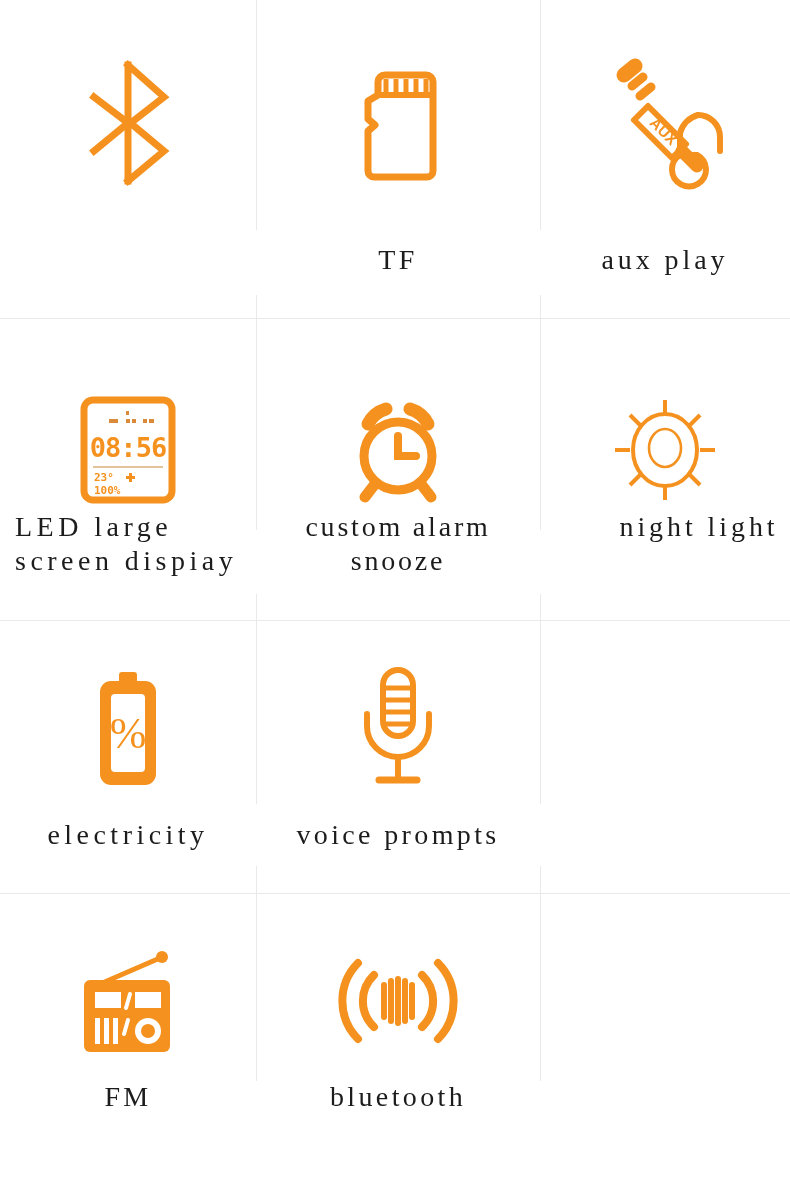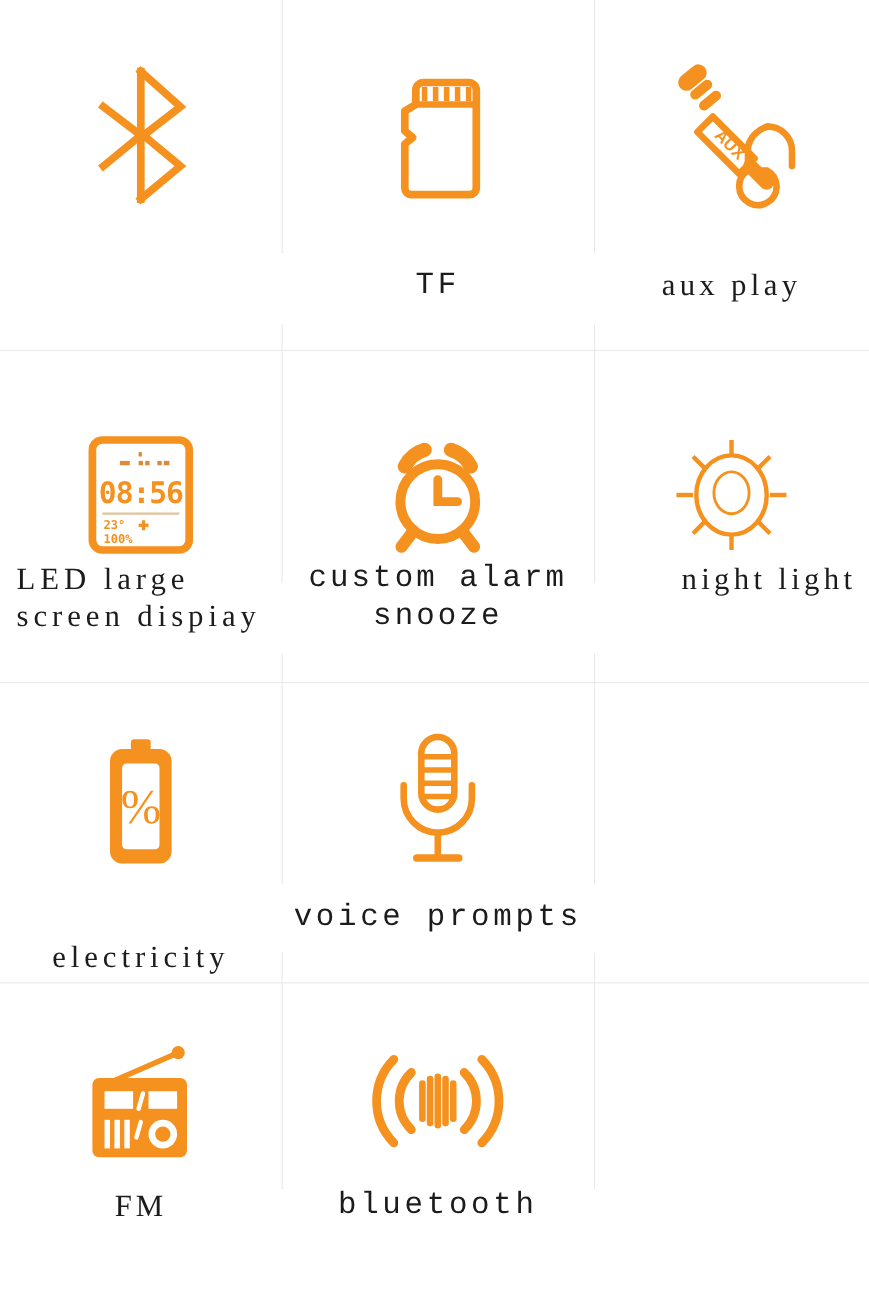"TF" .c2 { font-family: Liberation Mono, monospace -> none }
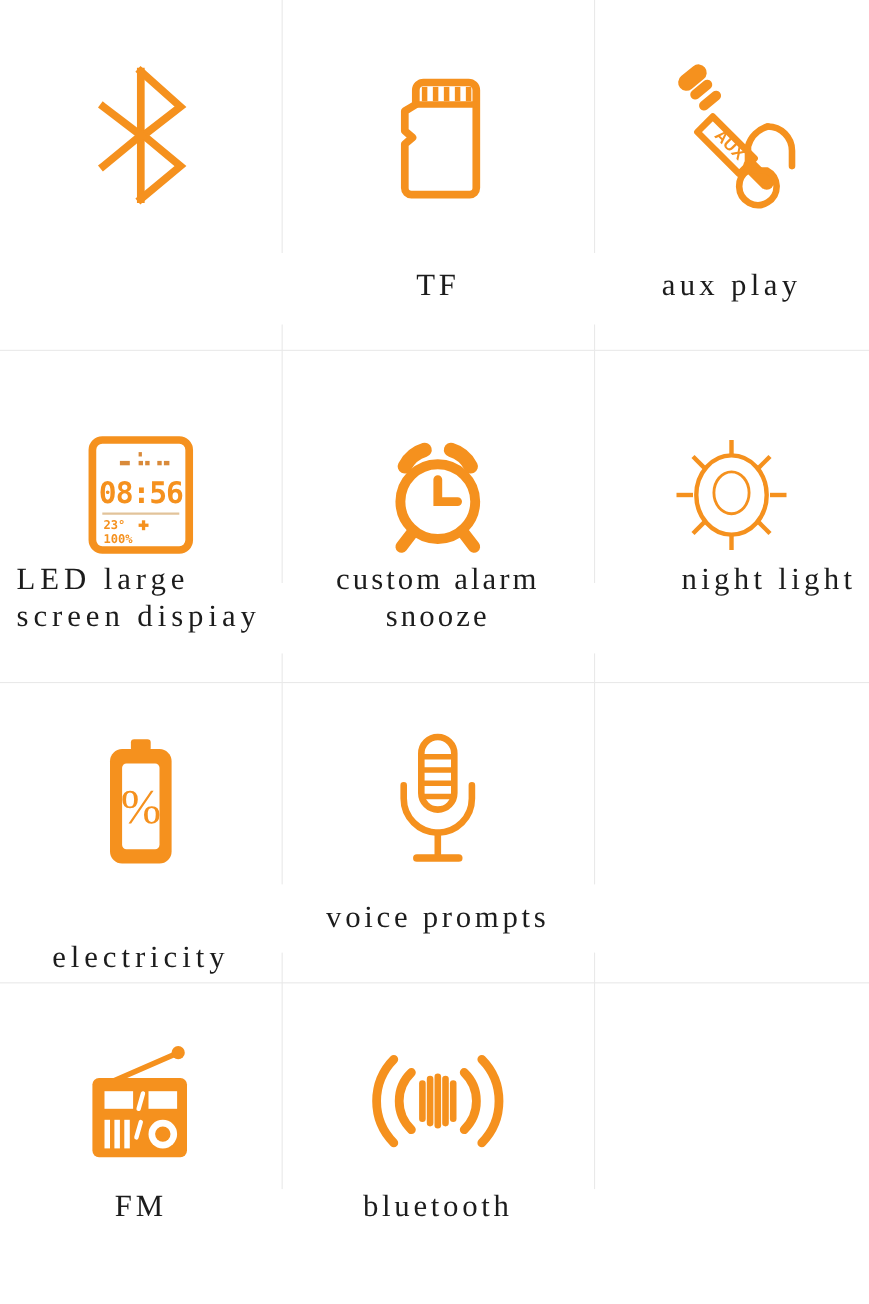"electricity" .label-electricity { margin-top: 36px -> none }
